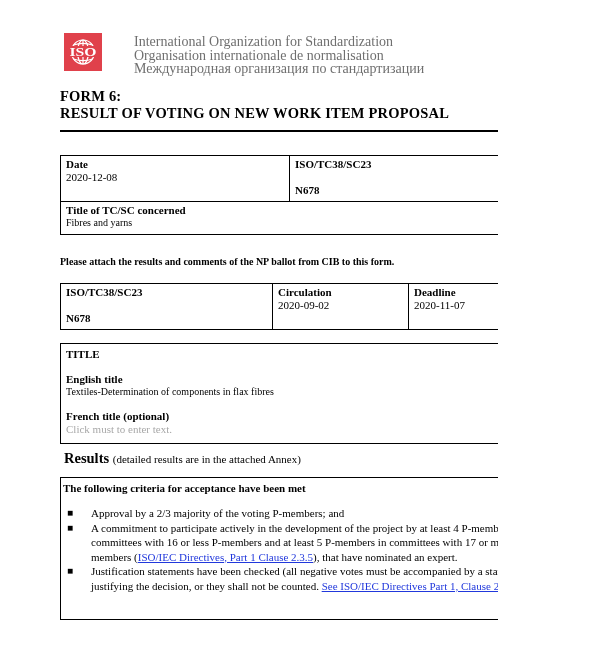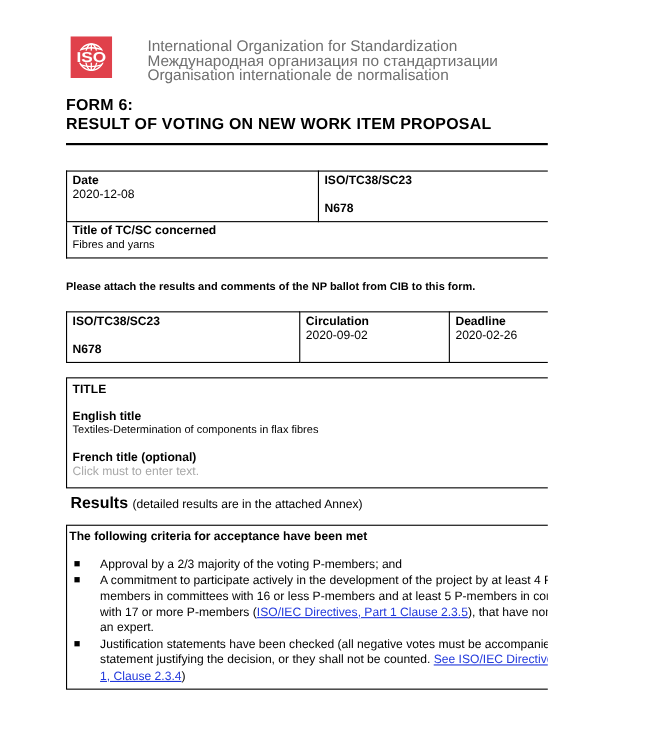"ISO" .page { font-family: Liberation Sans, sans-serif -> Liberation Serif, serif }
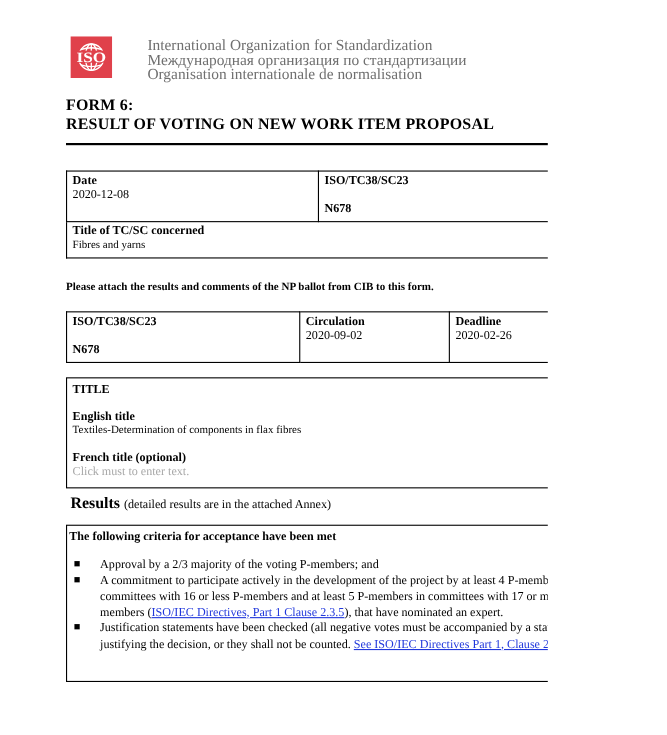"Международная организация по" div { order: before "Organisation internationale de" -> after "Organisation internationale de" }
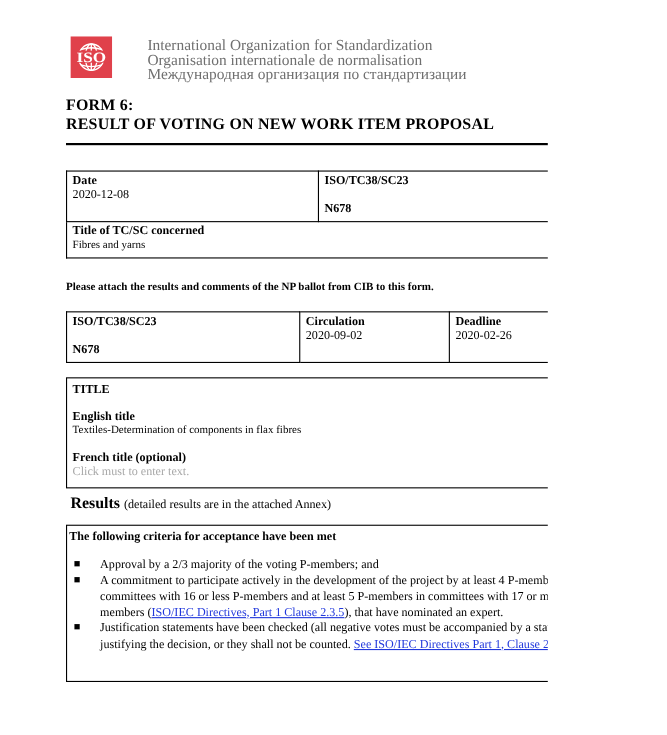"2020-02-26" div { text: 2020-02-26 -> 2020-11-07 }
